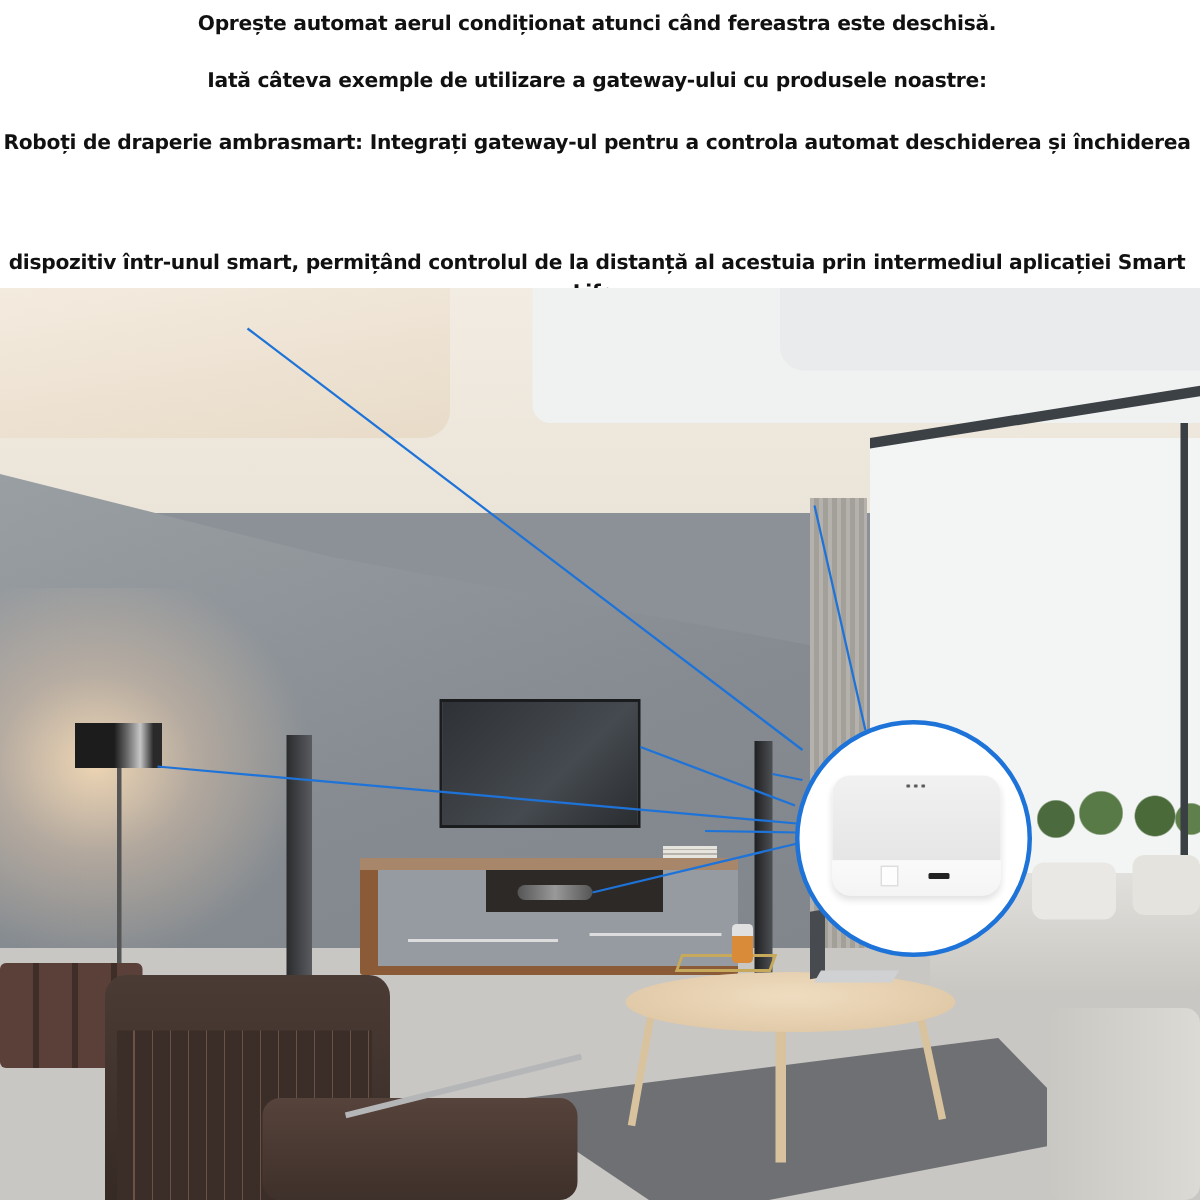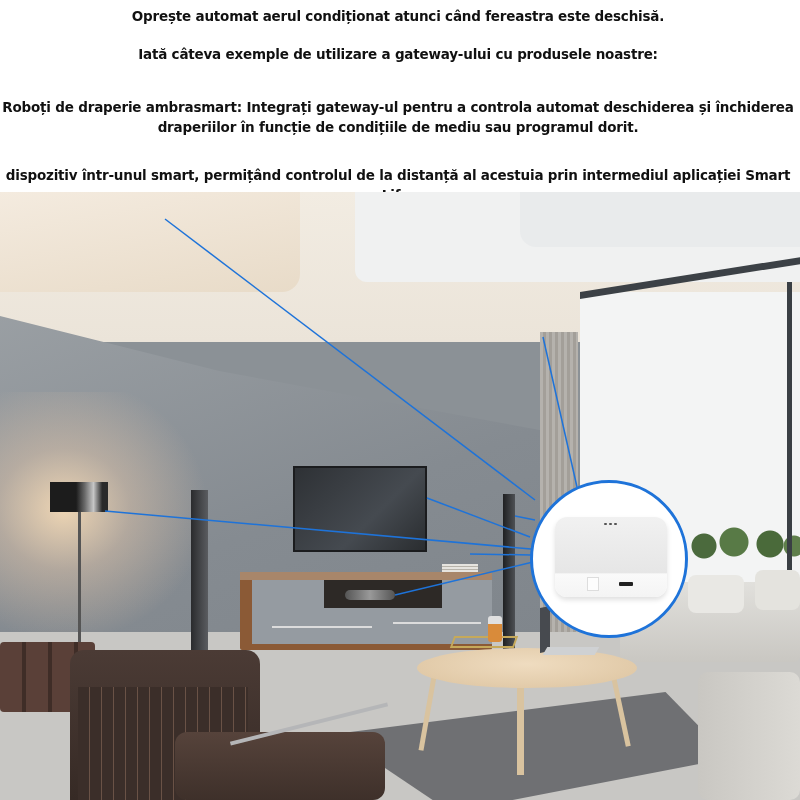"Roboți de draperie ambrasmart: Integrați" .p3 { margin-top: 12px -> none }
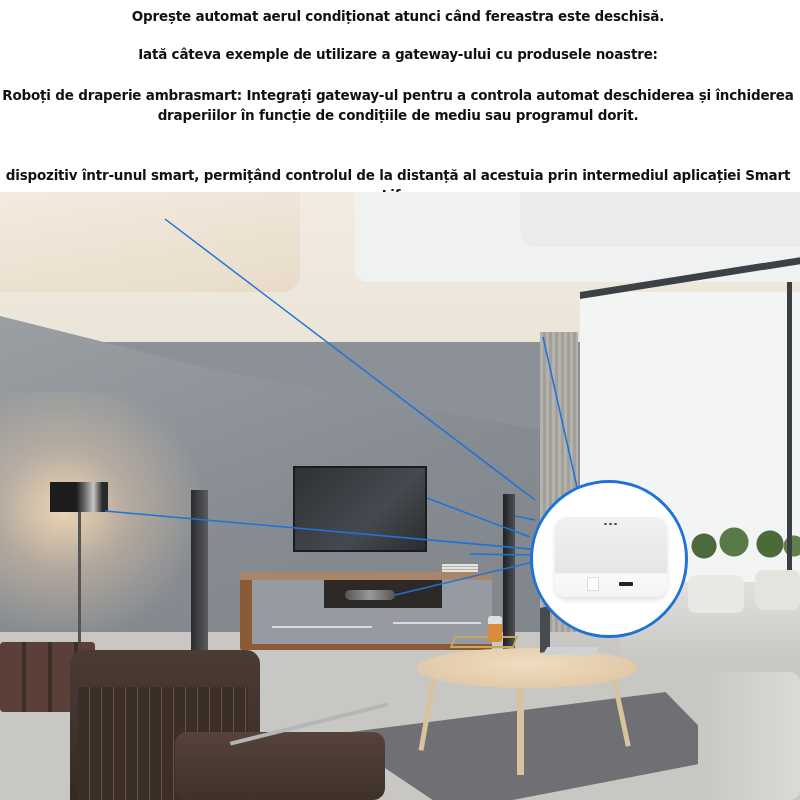"draperiilor în funcție de condițiile" span { html: <span>draperiilor în funcție de condițiile de mediu sau programul dorit.</span> -> none }
